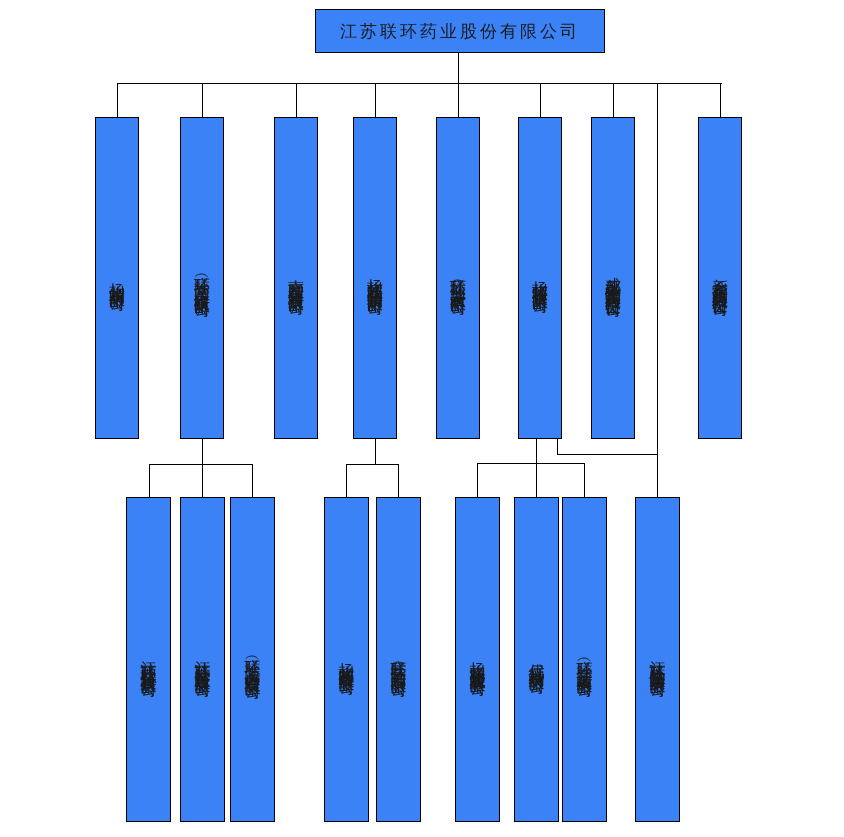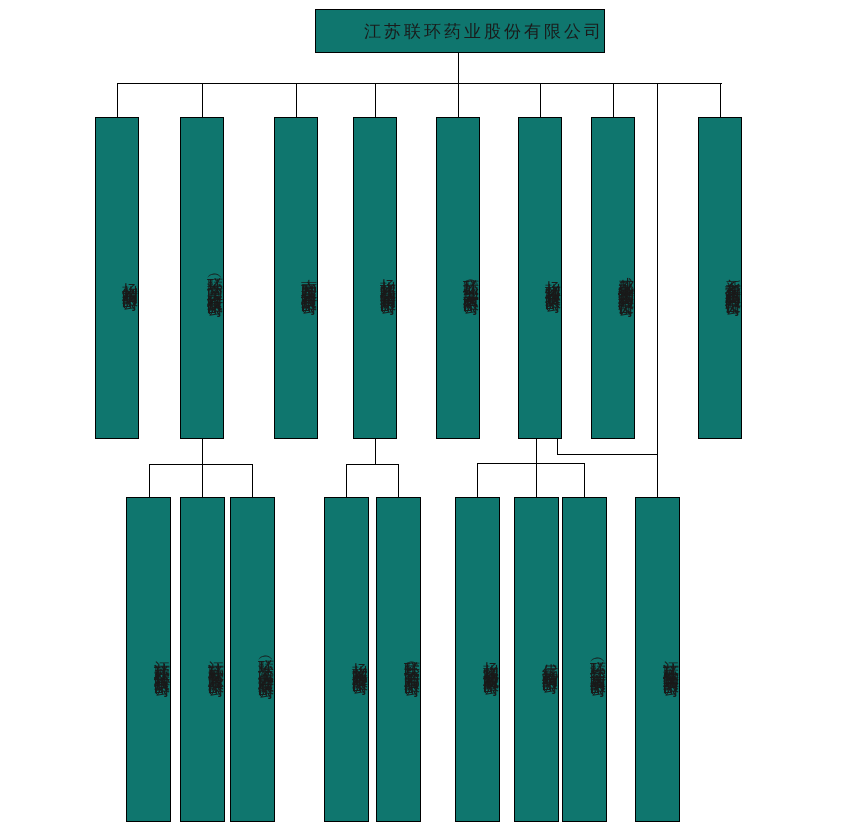"江苏联环药业股份有限公司" .node { background: #0f766e -> #3b82f6; justify-content: flex-end -> center }
